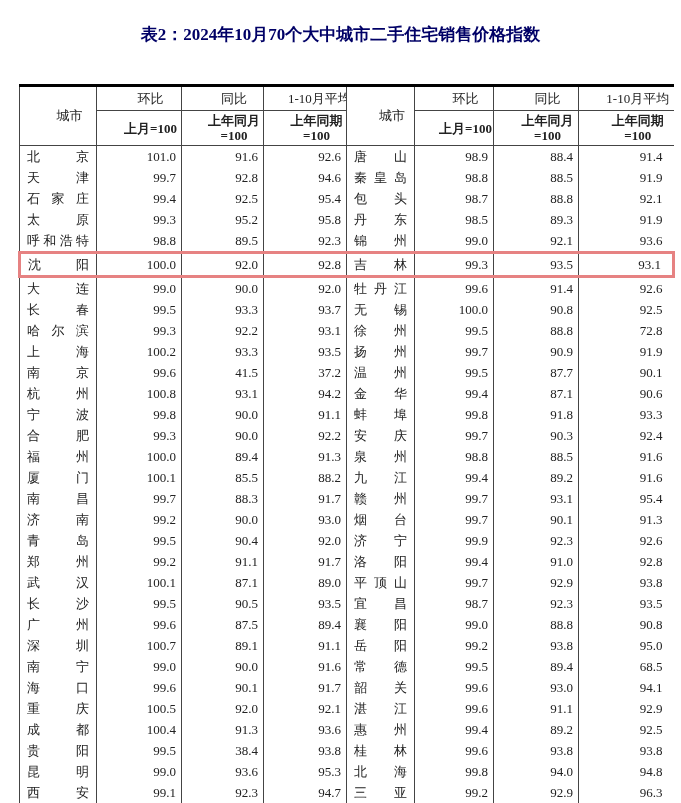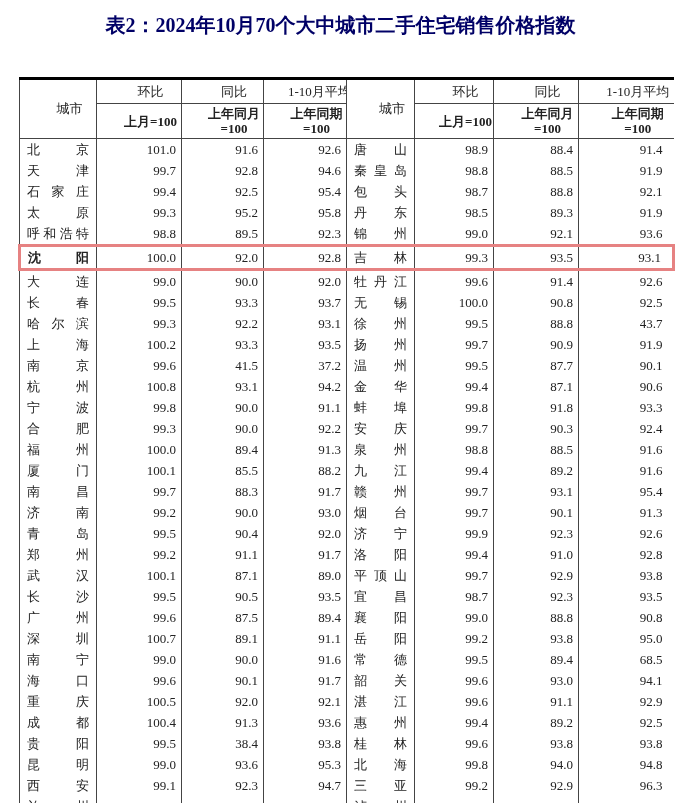"表2：2024年10月70个大中城市二手住宅销售价格指数" .title { font-size: 20px -> 17px; margin: 12px 0 0 0 -> 23px 0 0 0 }
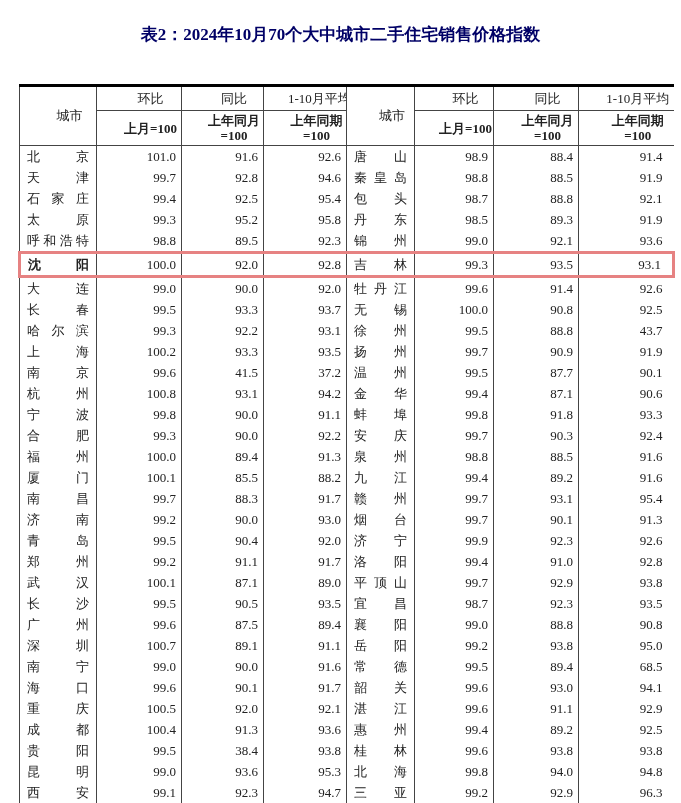"沈阳" tr.hl td:first-child { font-weight: bold -> none }
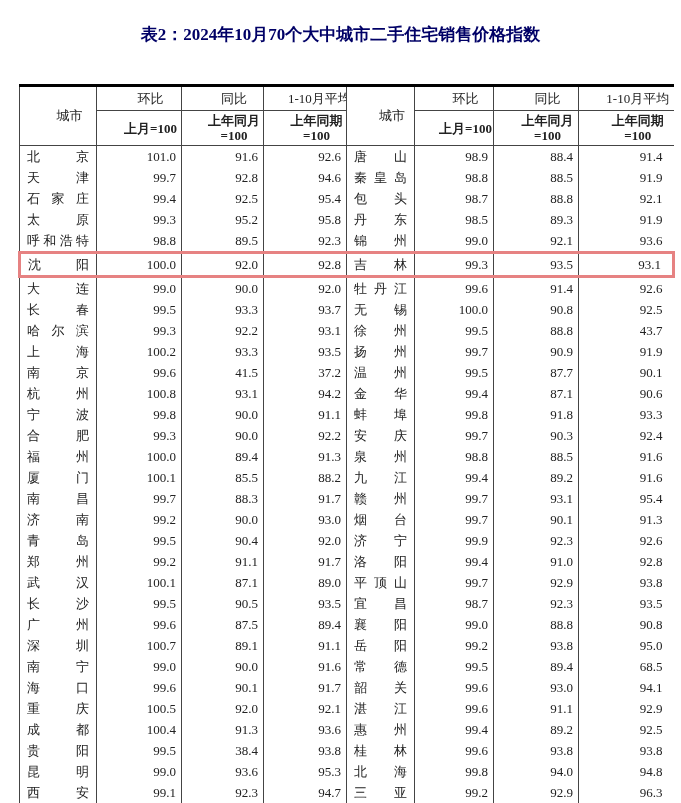"43.7" td.num { text: 43.7 -> 72.8 }
